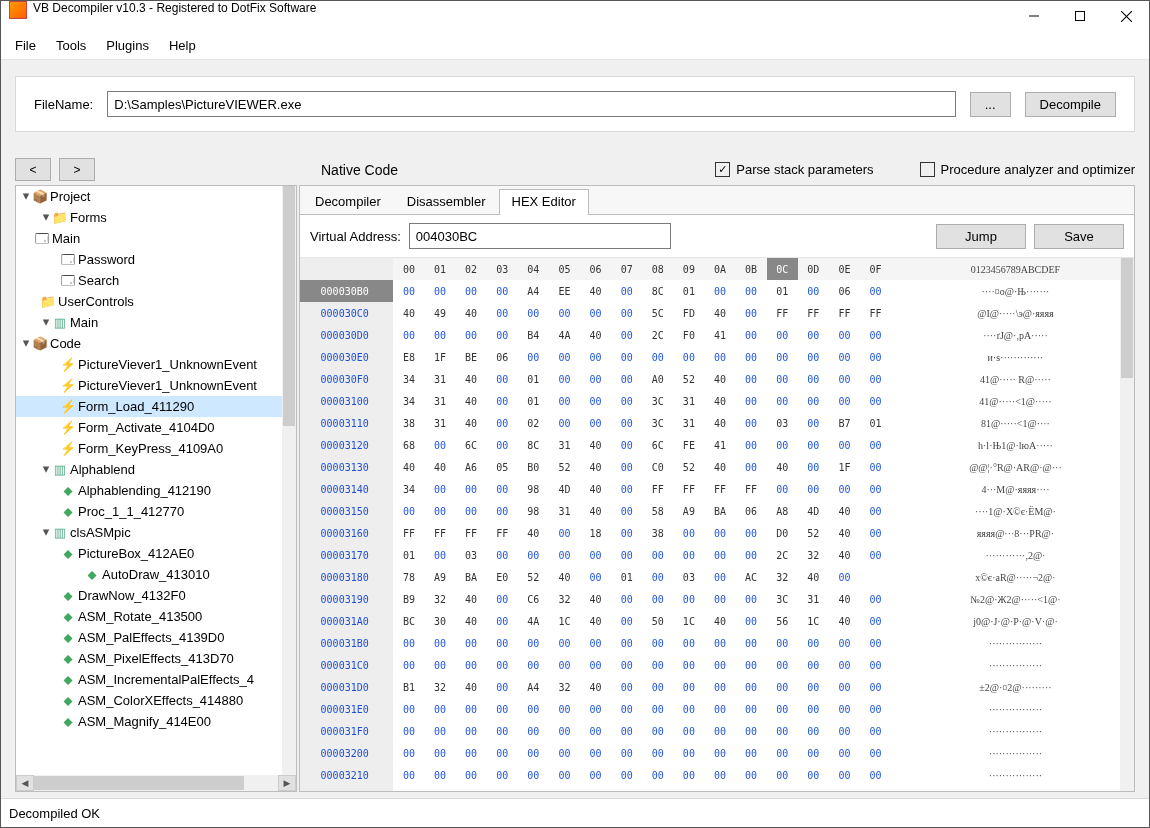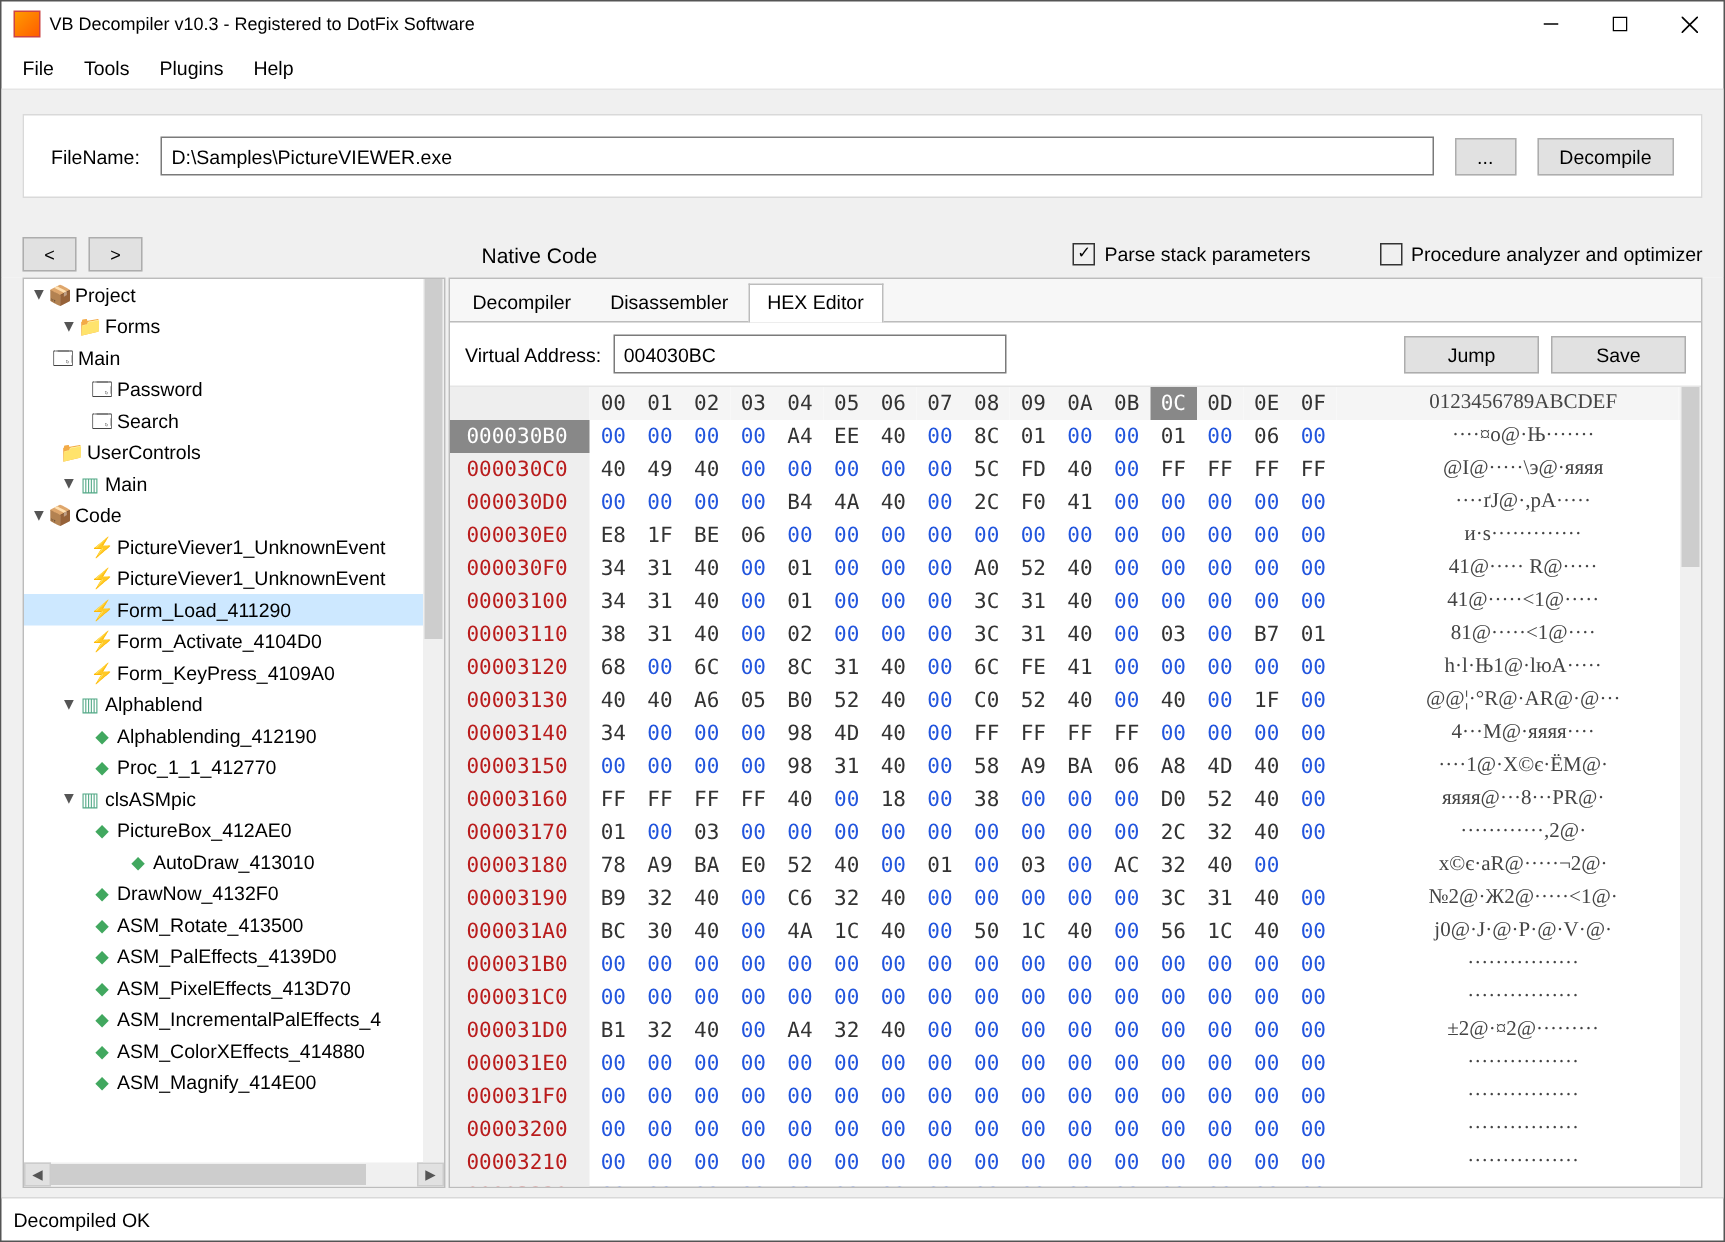"VB Decompiler v10.3 - Registered" .titlebar { align-items: center -> none }
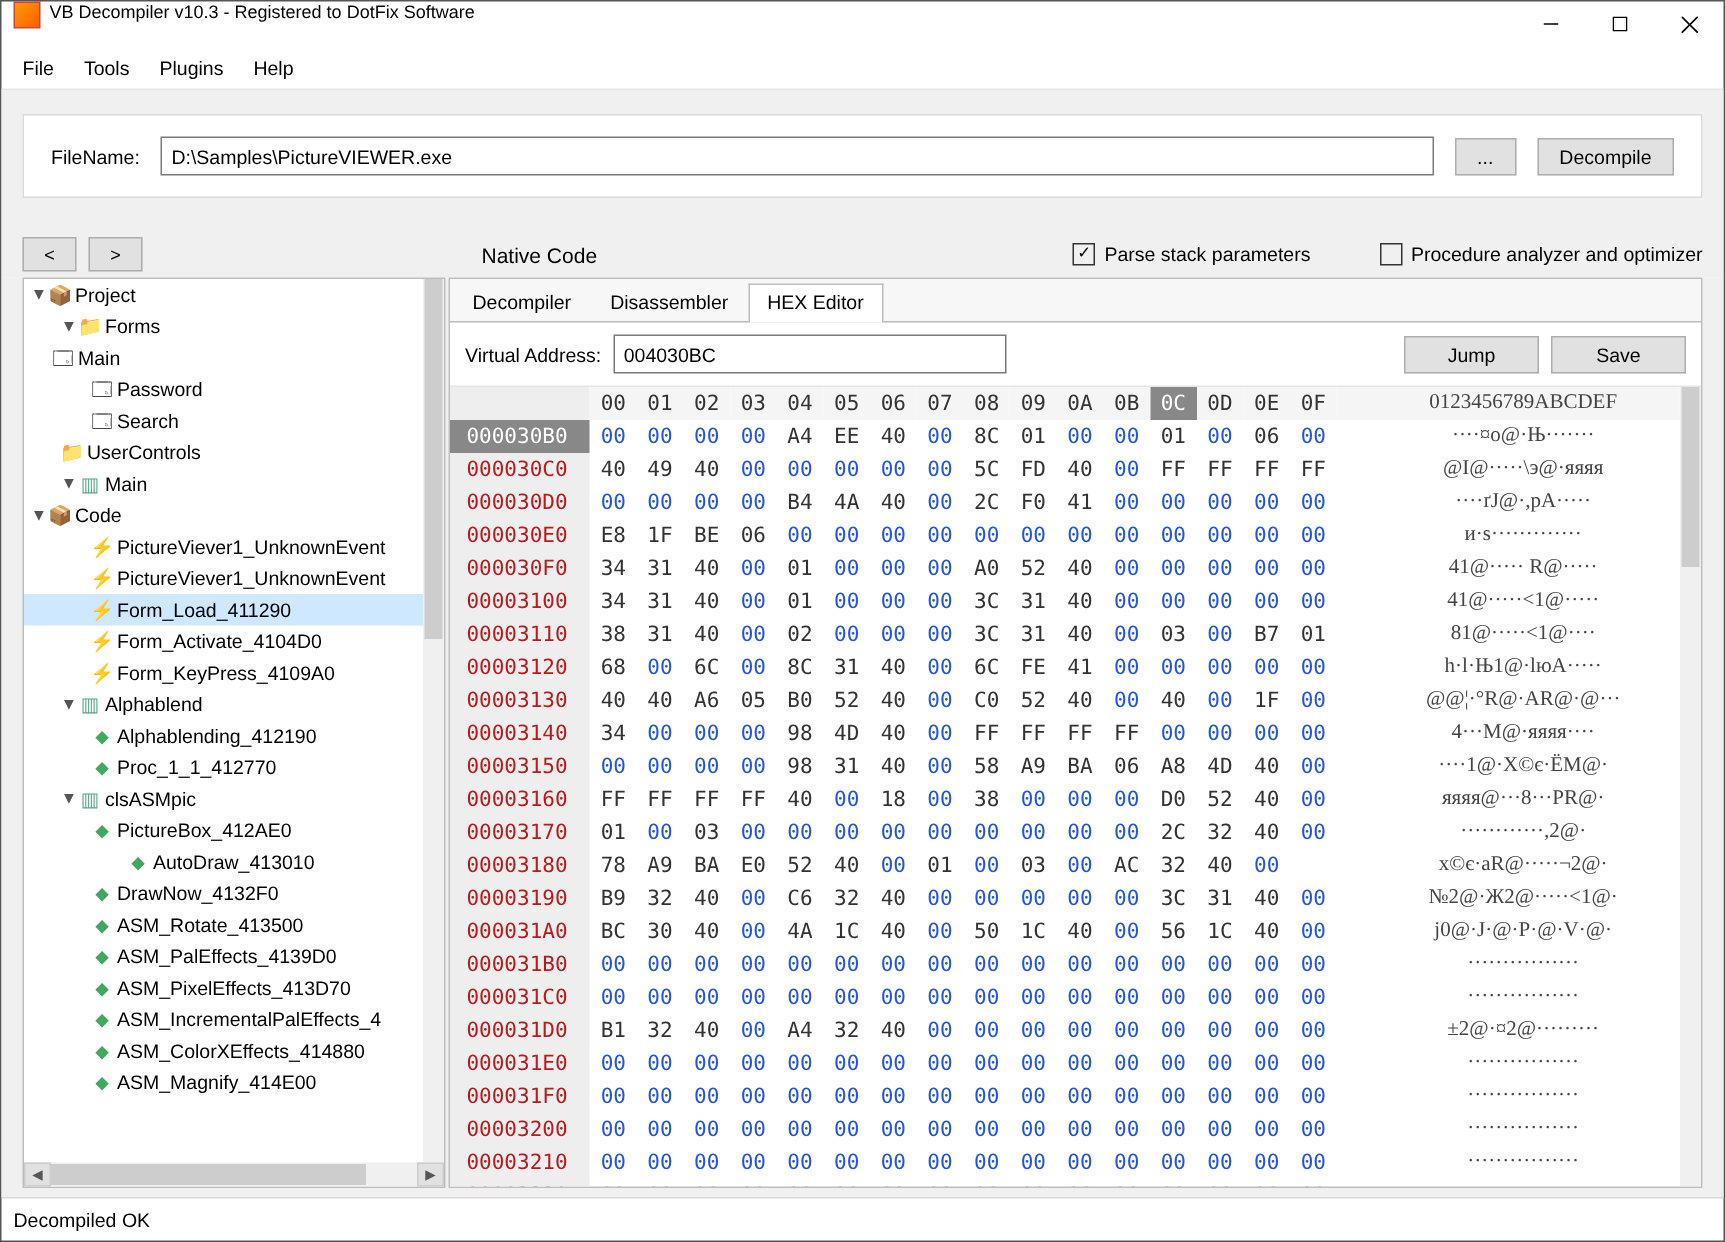"00" .hex table { font-size: 14px -> 10px }
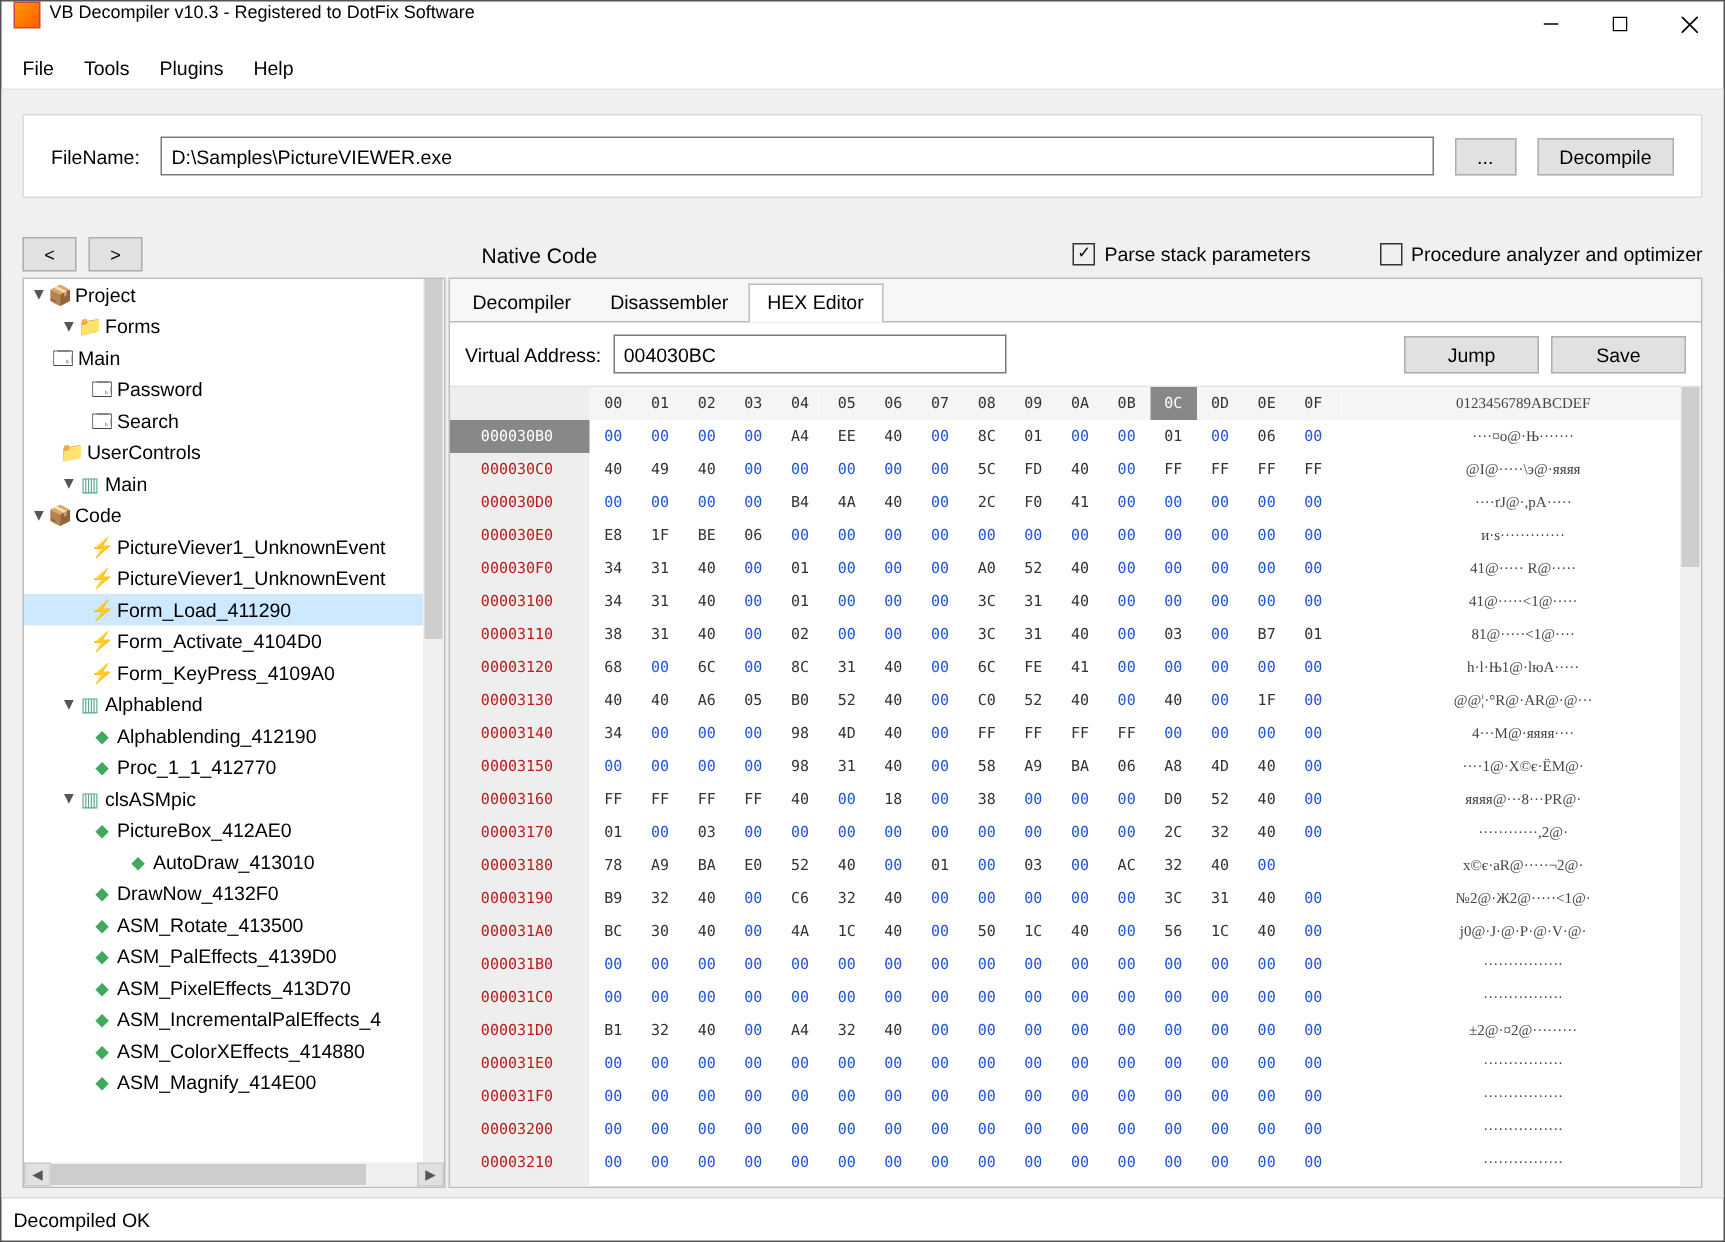"000030C0" .hex .addr { color: #b91c1c -> #1d4ed8 }
